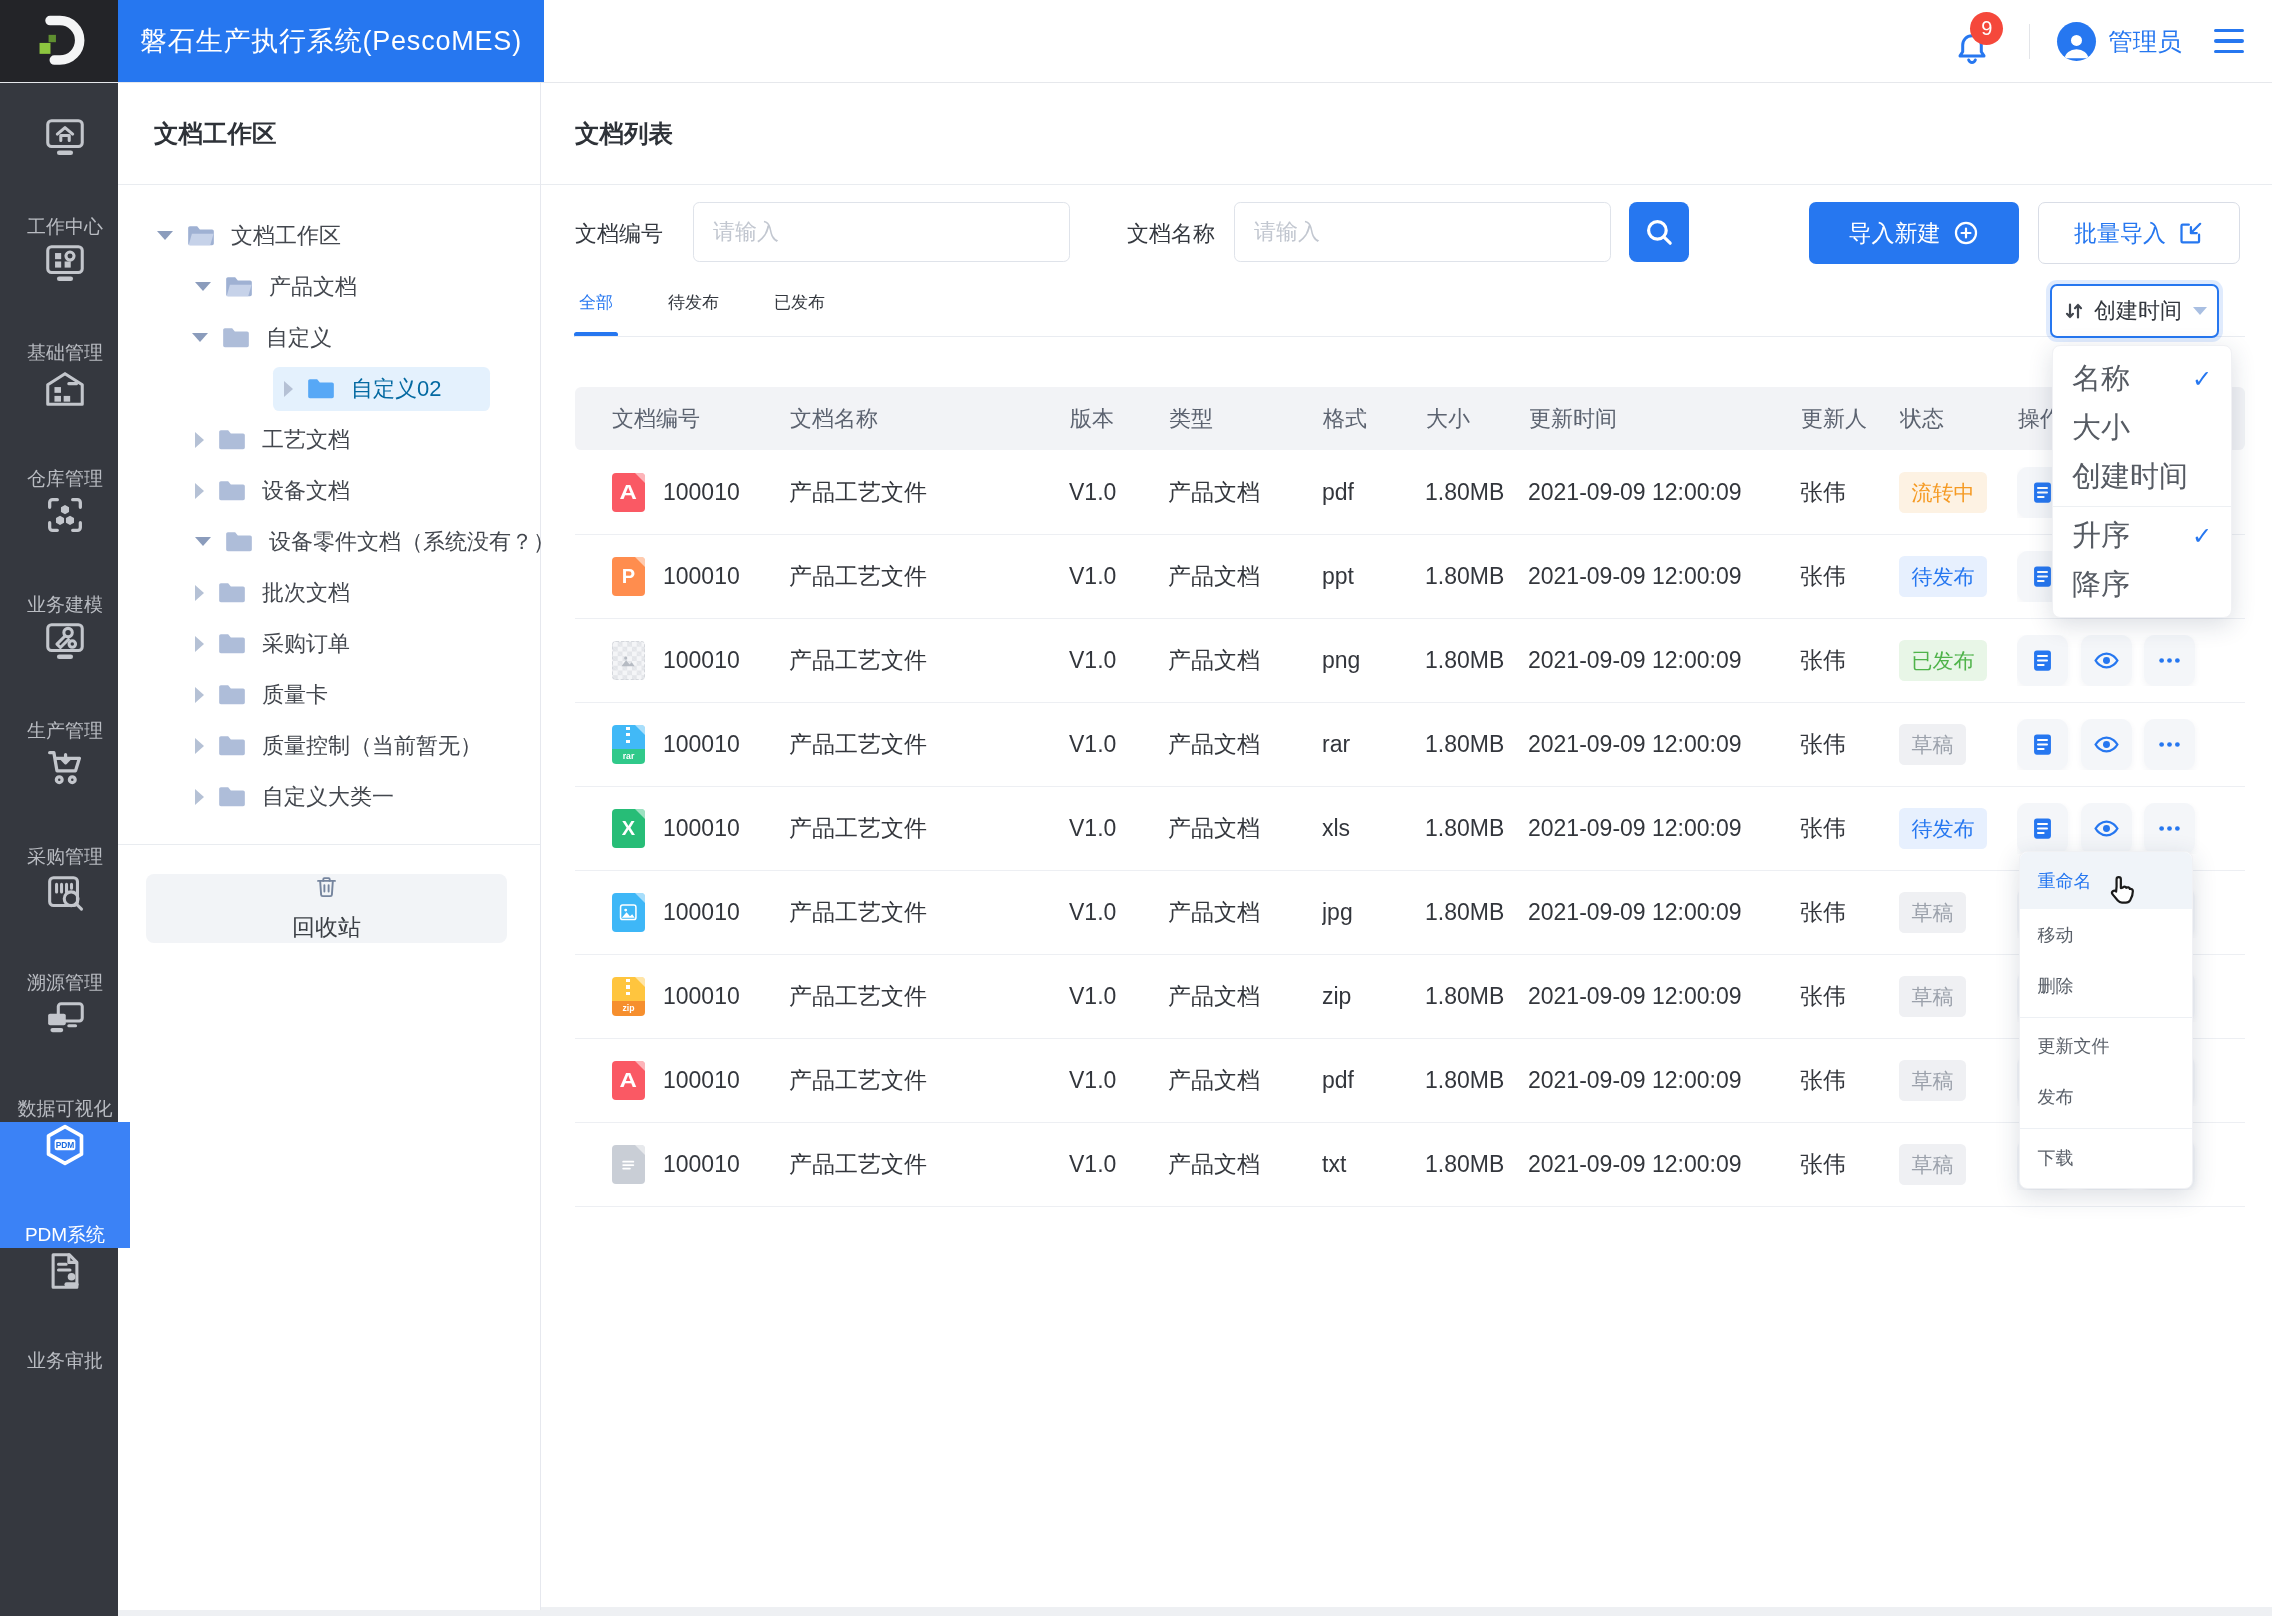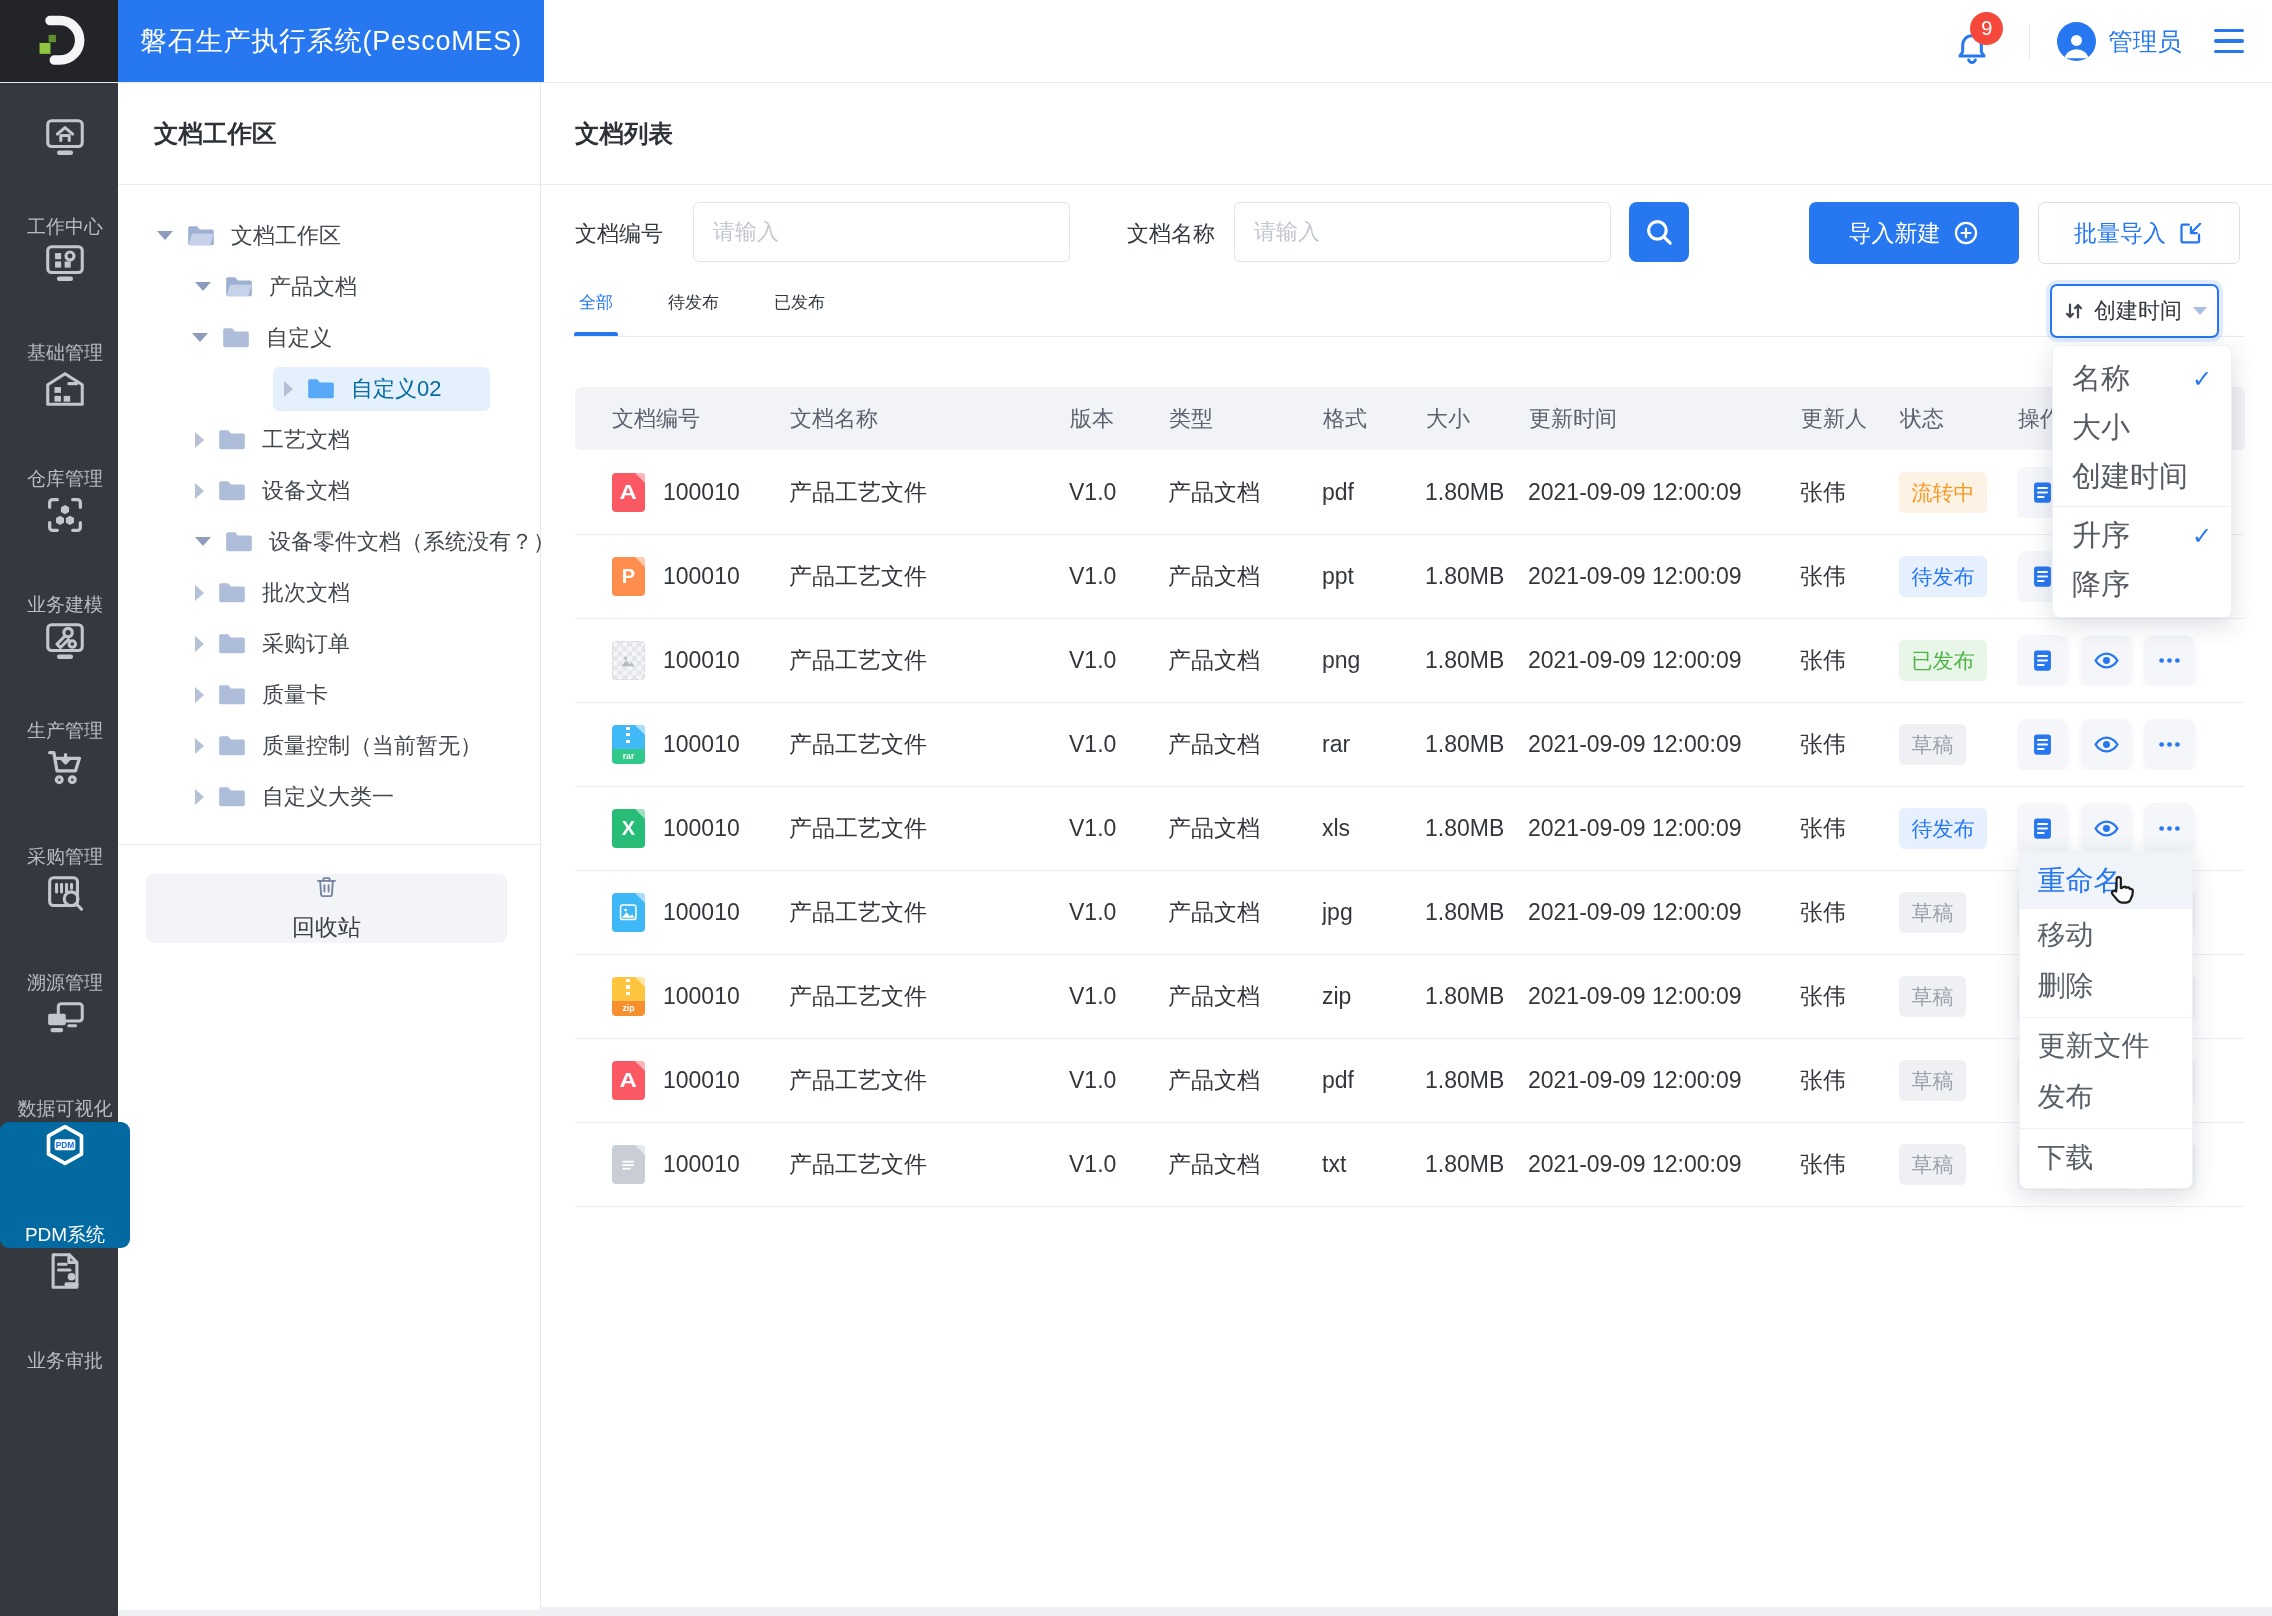"重命名" .ctx-item { font-size: 28px -> 18px }
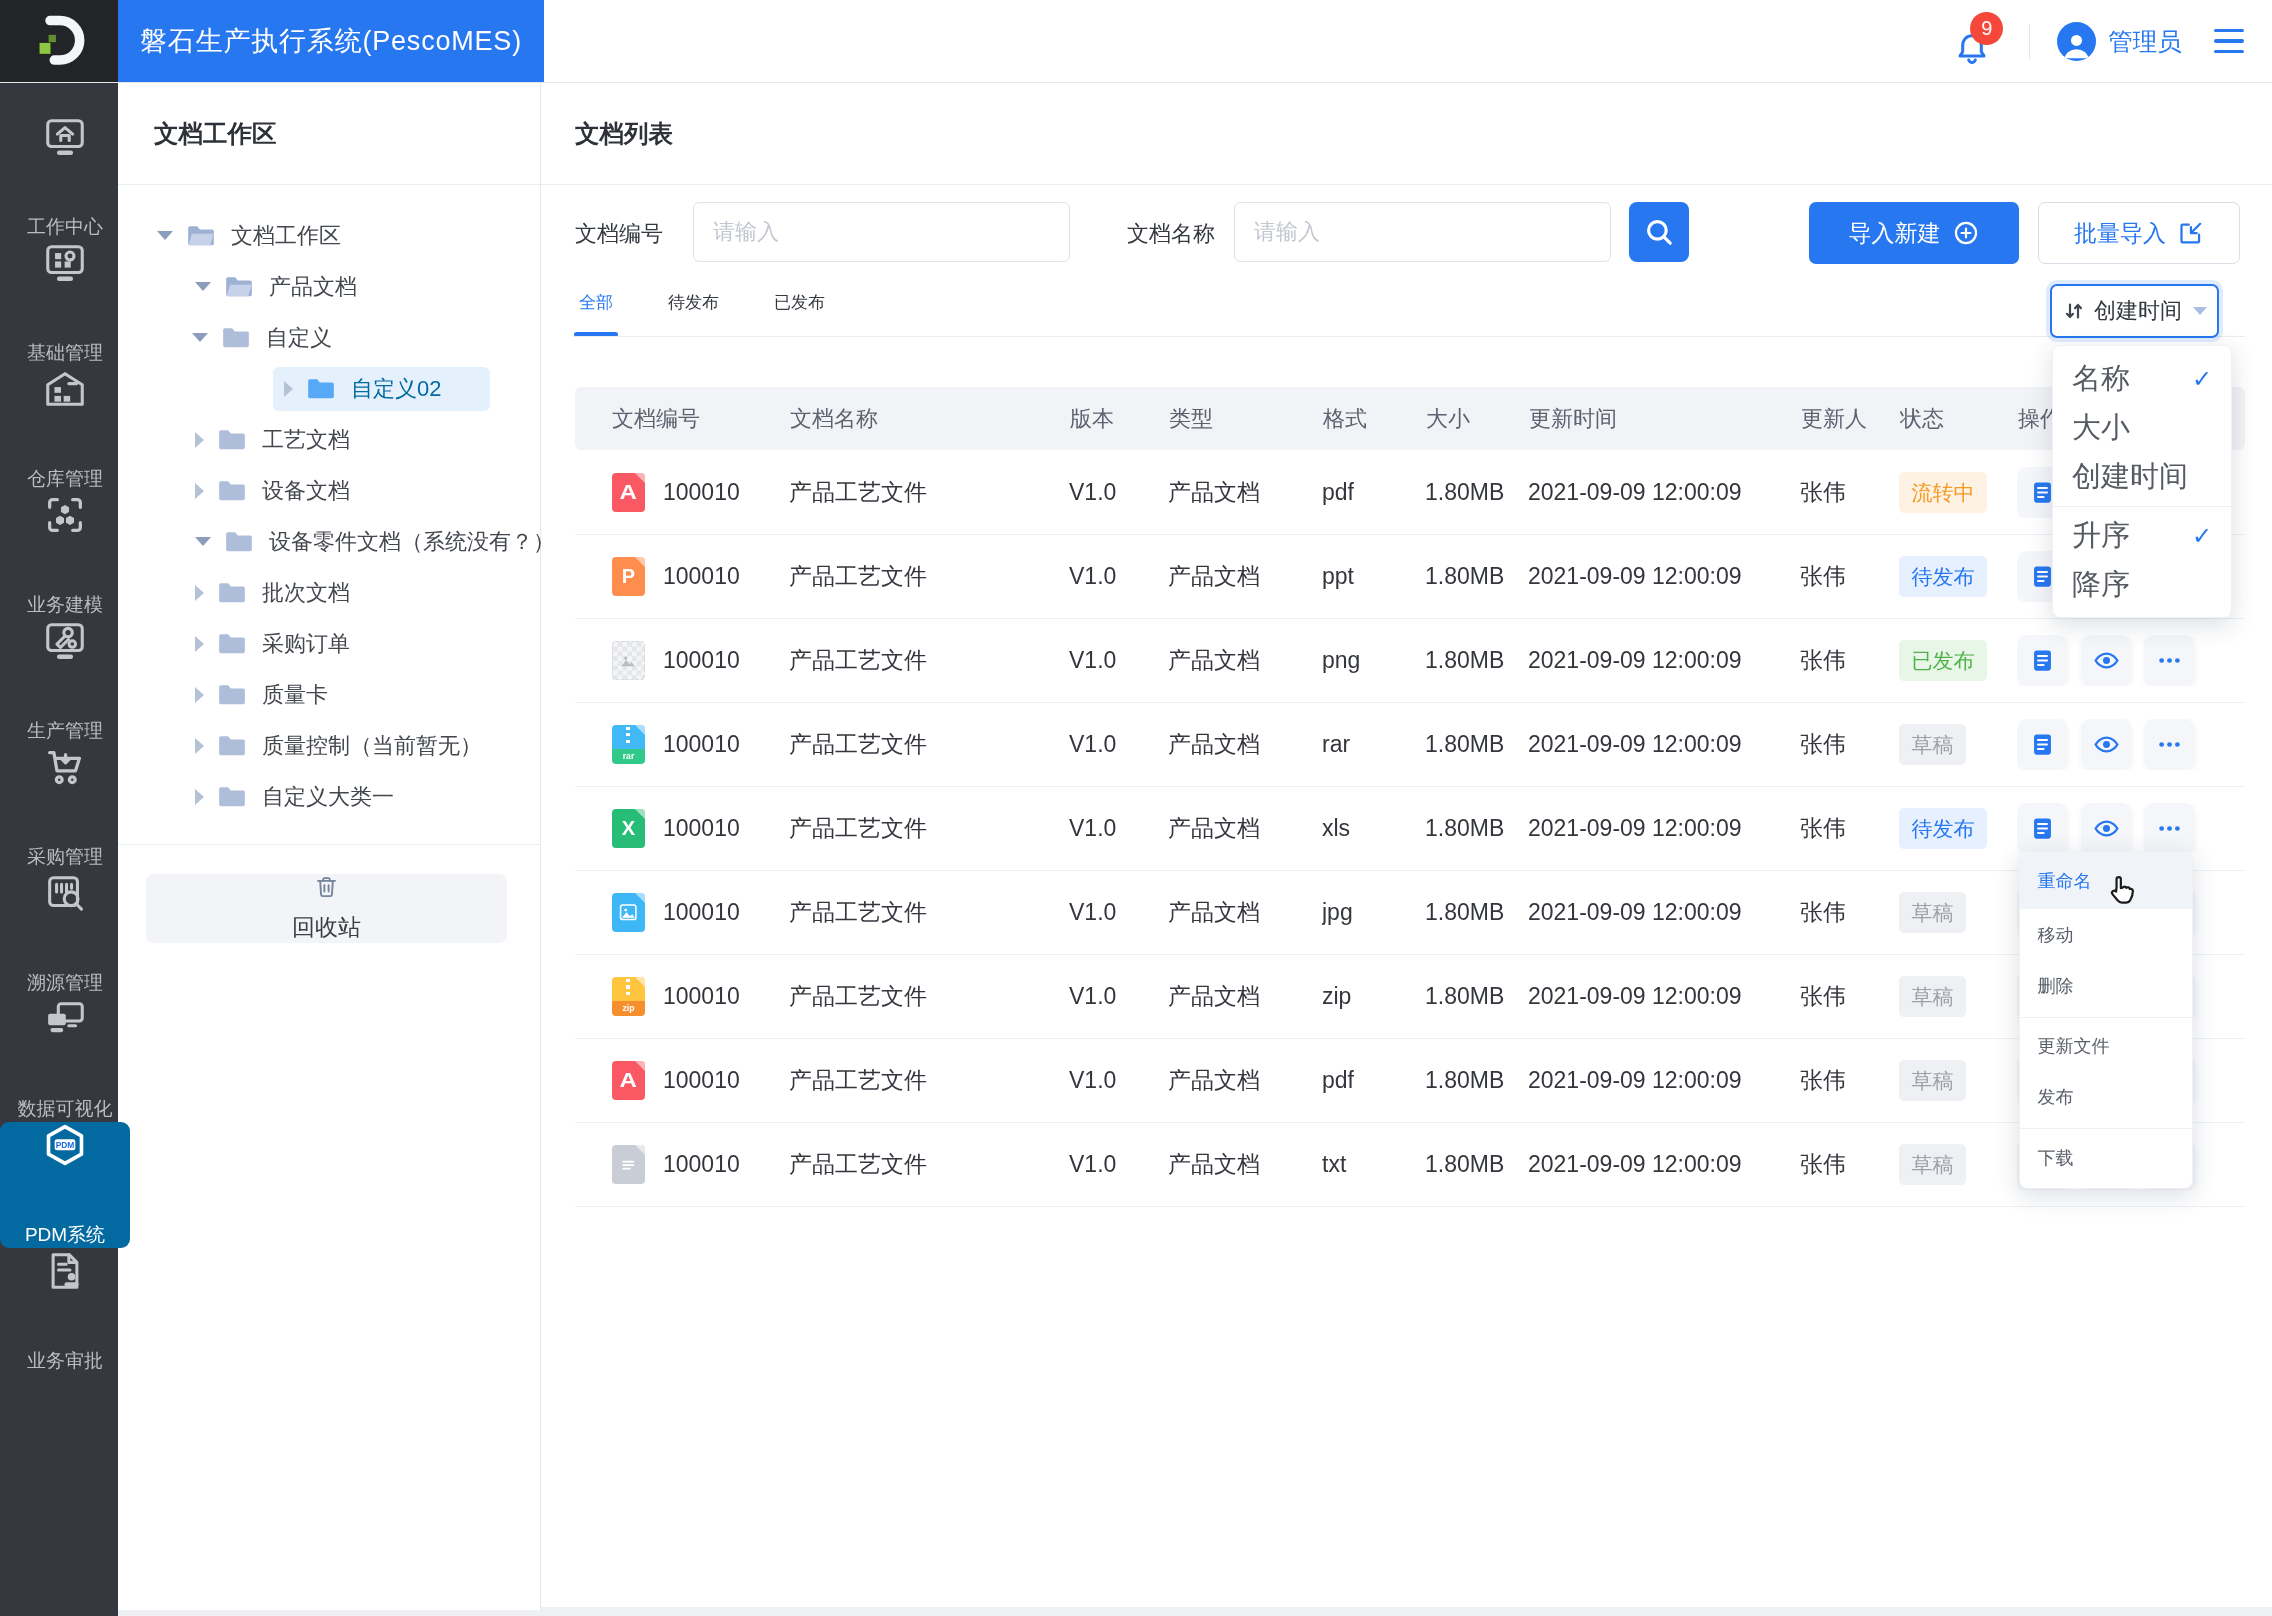"PDM" .nav-item.active { background: #0369a1 -> #3b82f6; border-radius: 9px -> none }
